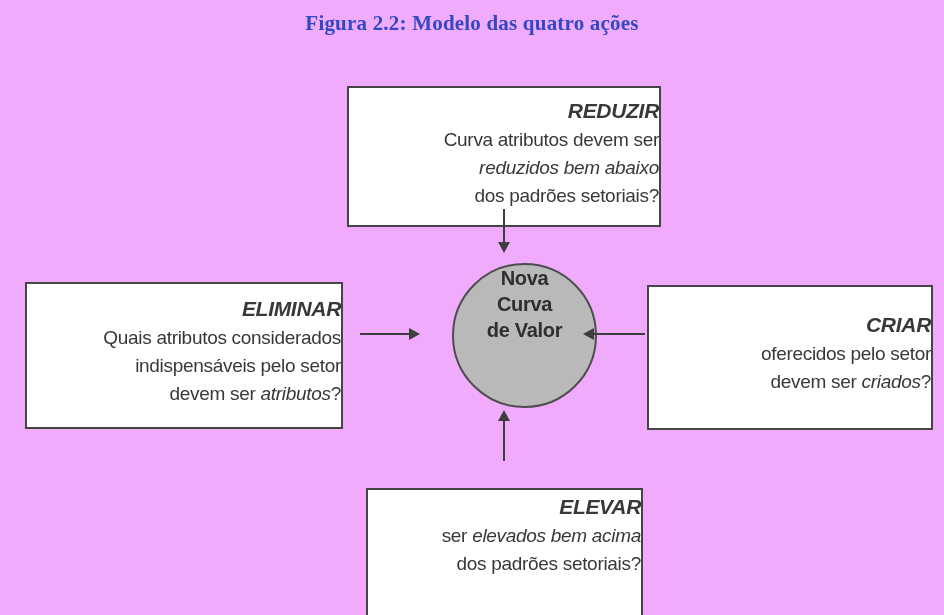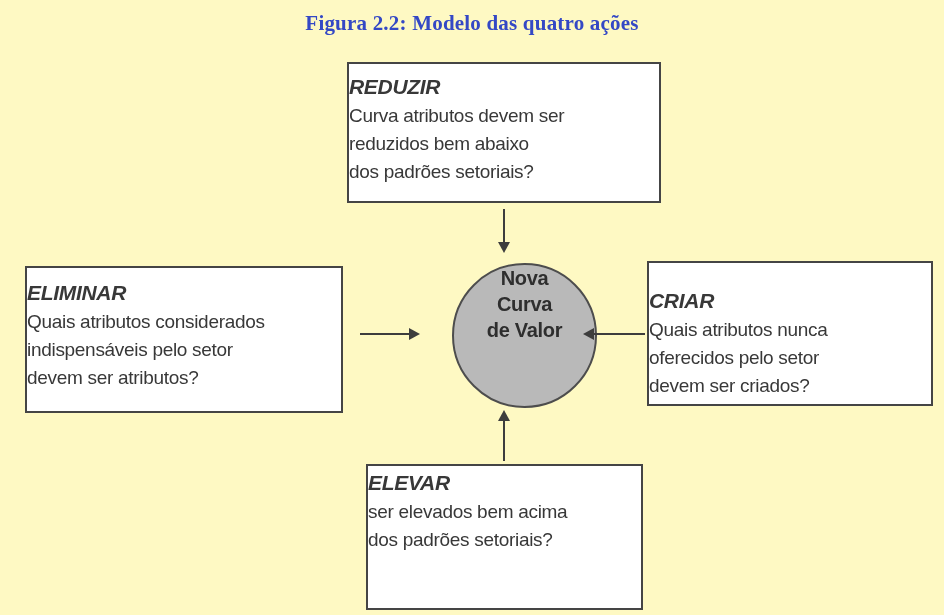"Figura 2.2: Modelo das quatro" .canvas { background: #fef9c3 -> #f0abfc }
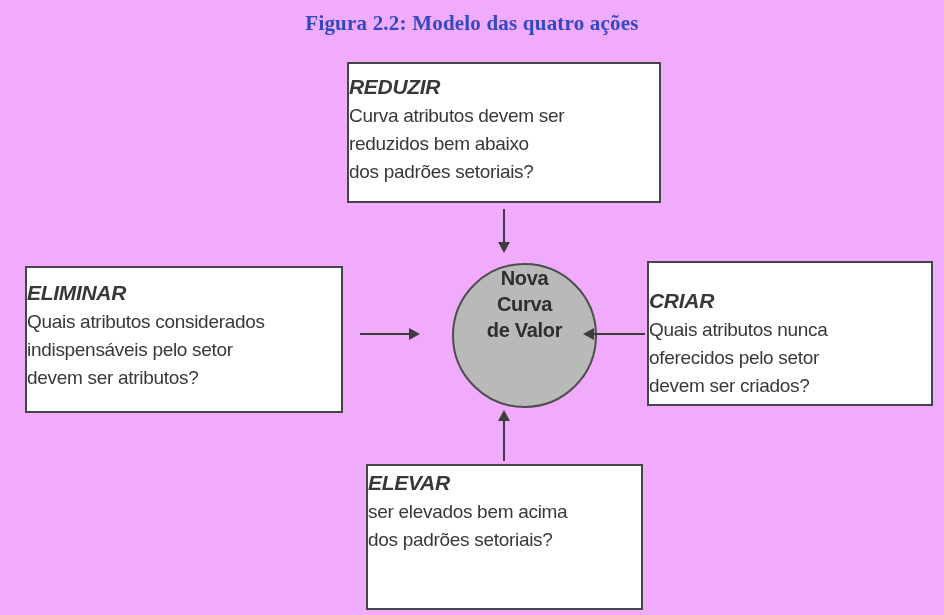"REDUZIR" .box { margin-top: none -> 24px; text-align: left -> right }
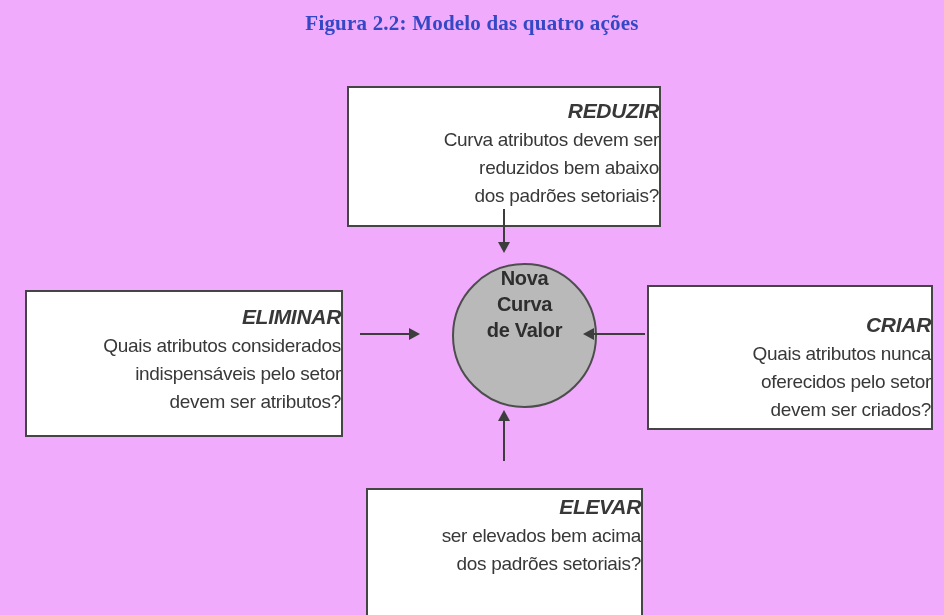"reduzidos bem abaixo" .italic { font-style: none -> italic }
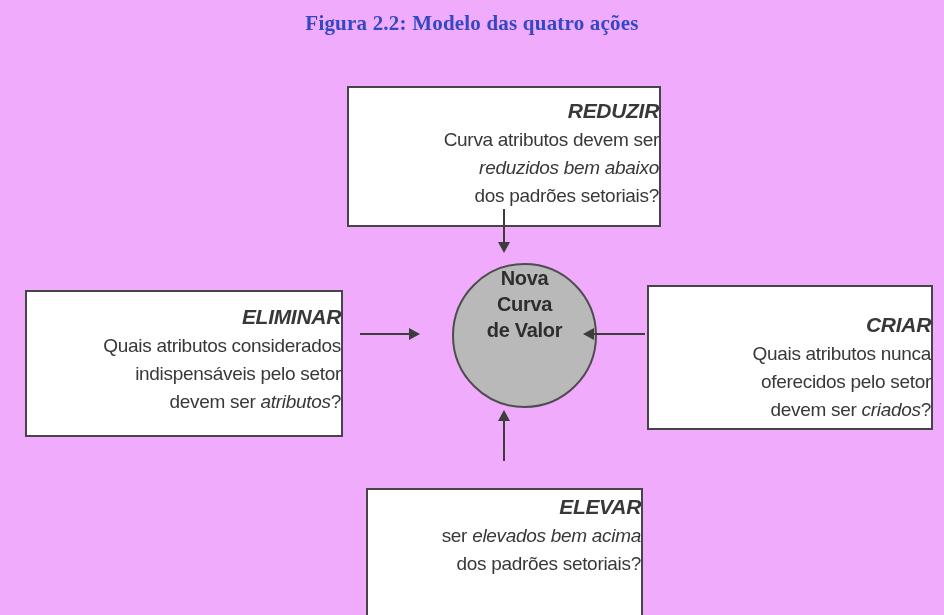"ELIMINAR" .box-eliminar { top: 266px -> 258px }
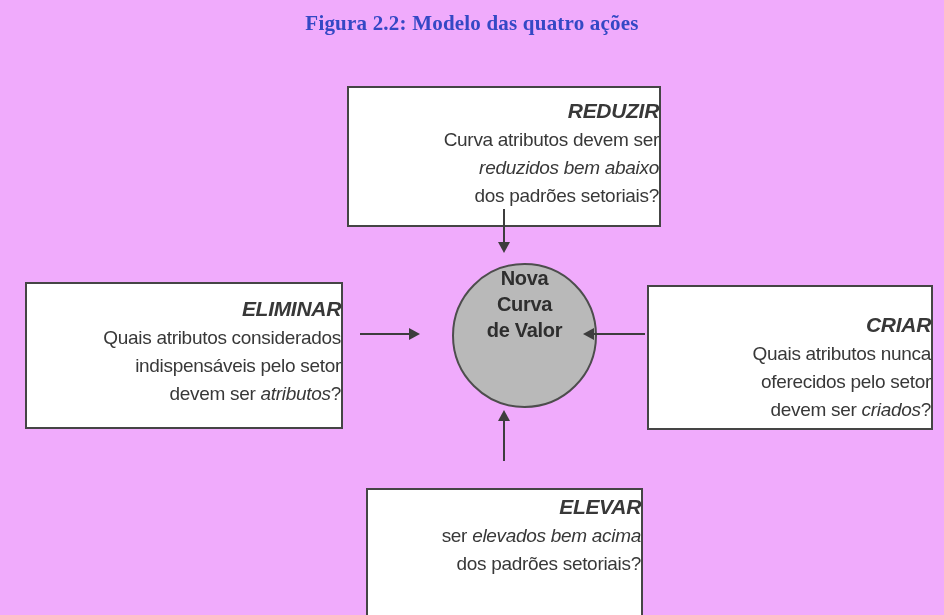"Quais atributos nunca" div.box-line { html: <div>Quais atributos nunca</div> -> none }
